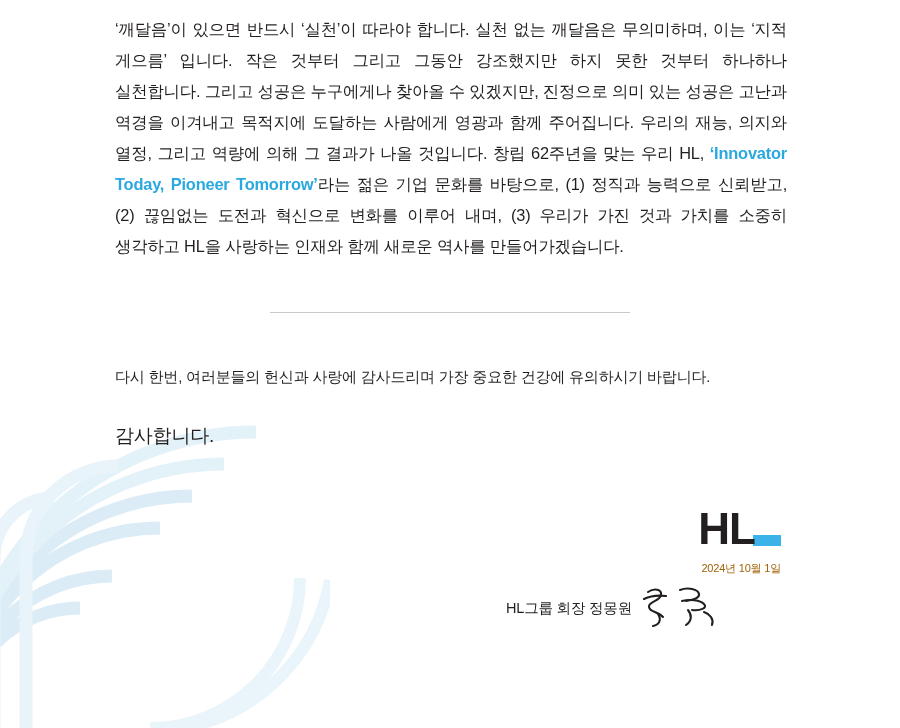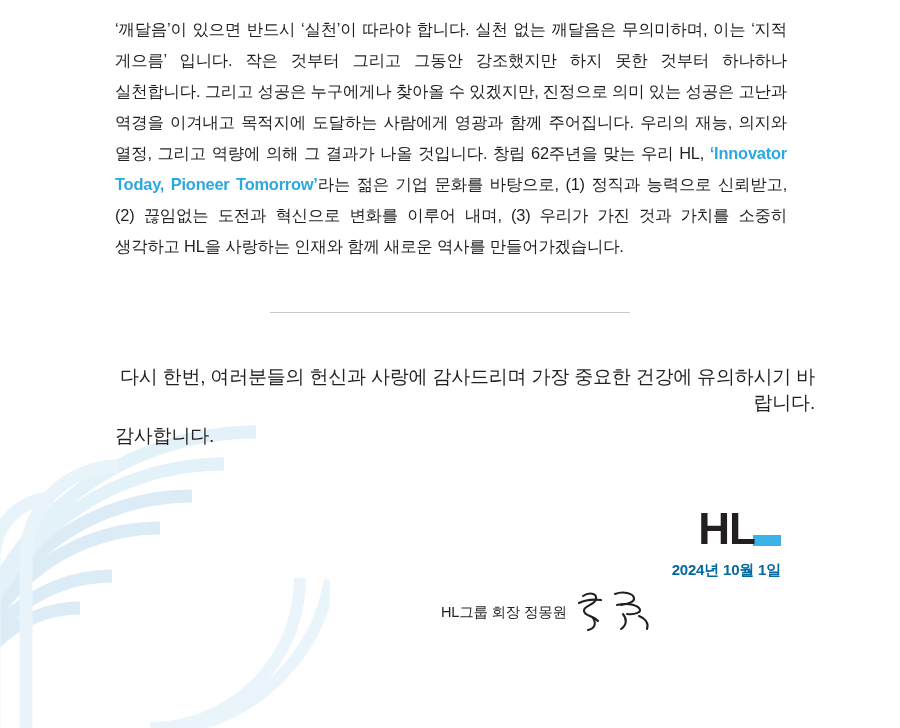"다시 한번, 여러분들의 헌신과 사랑에" .para-thanks-1 { font-size: 19px -> 15px; text-align: right -> none }
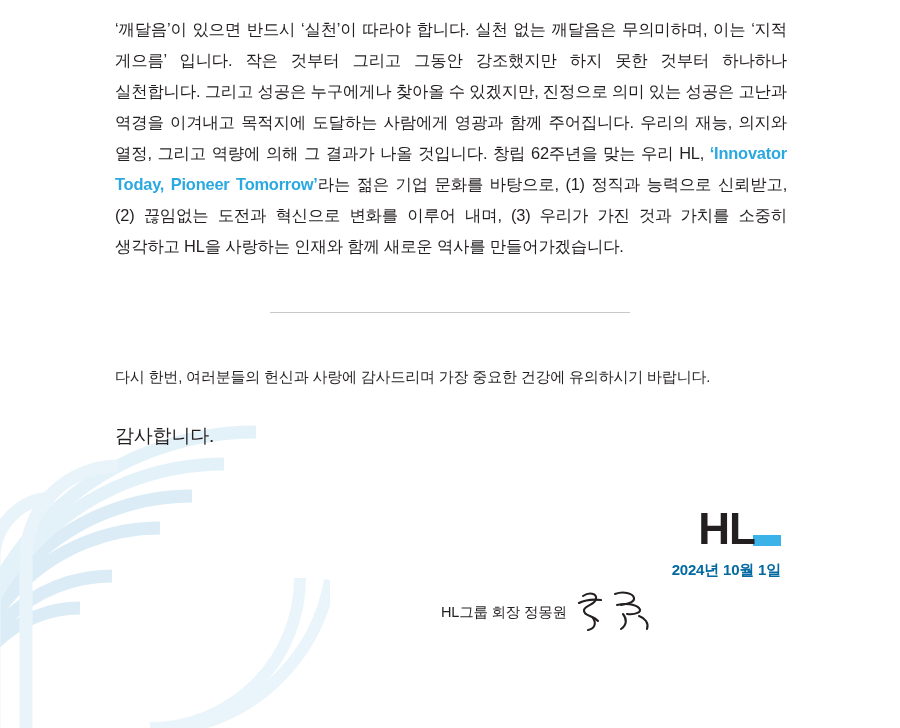"2024년 10월 1일" .sign-date { color: #0369a1 -> #a16207; font-size: 15px -> 11px; font-weight: bold -> none }
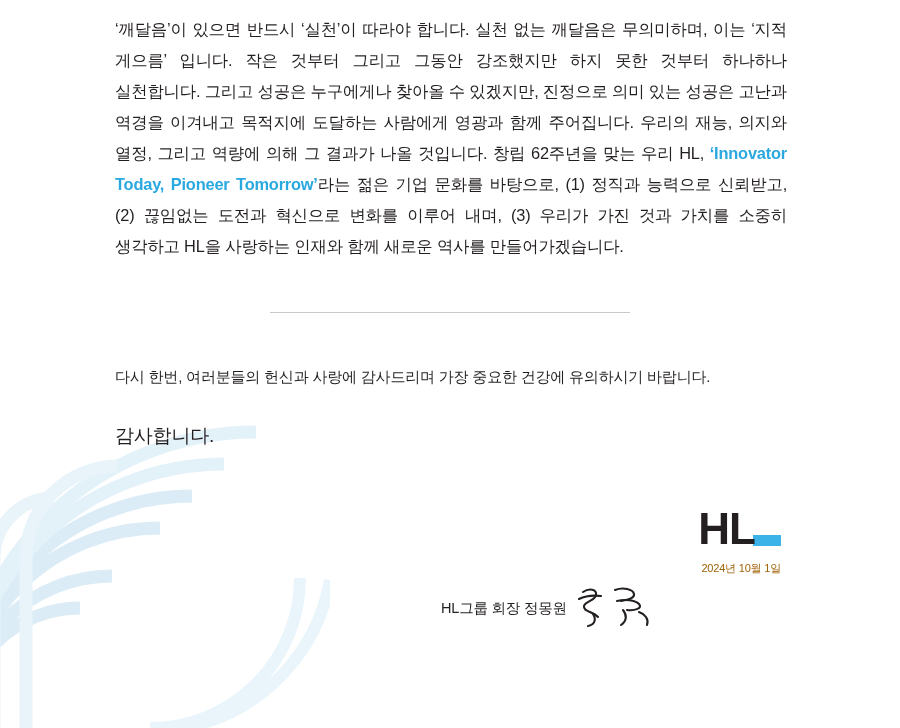"HL그룹 회장 정몽원" .sign-row { justify-content: flex-start -> center }
